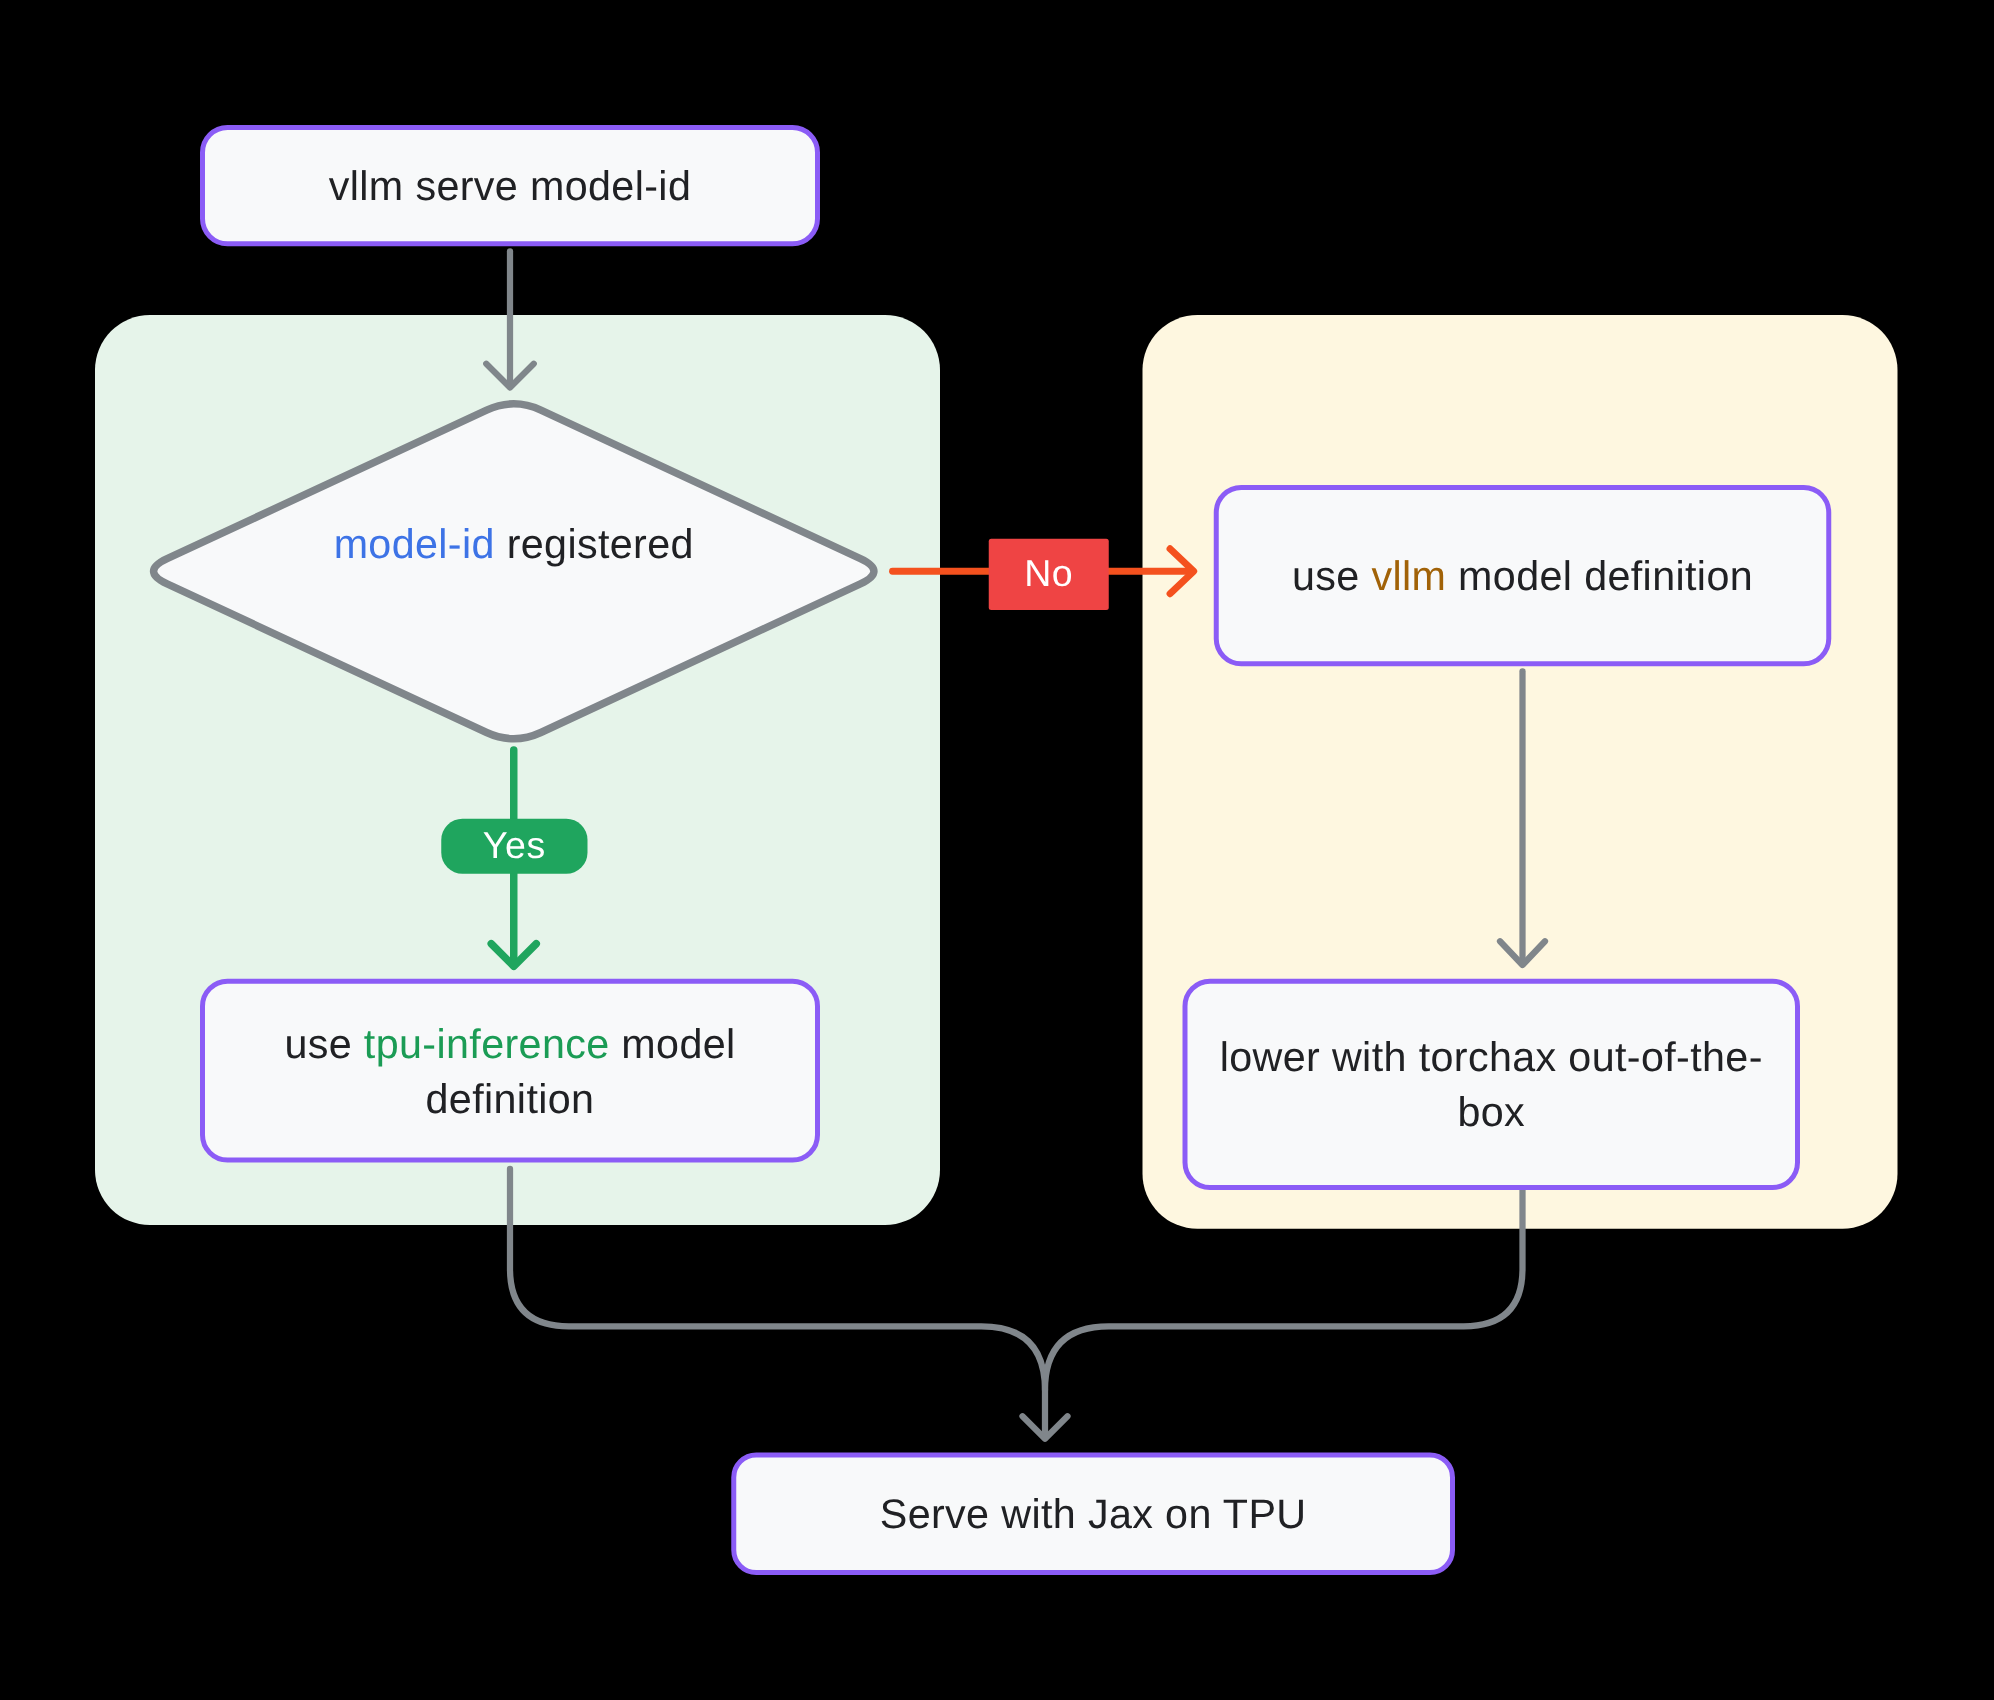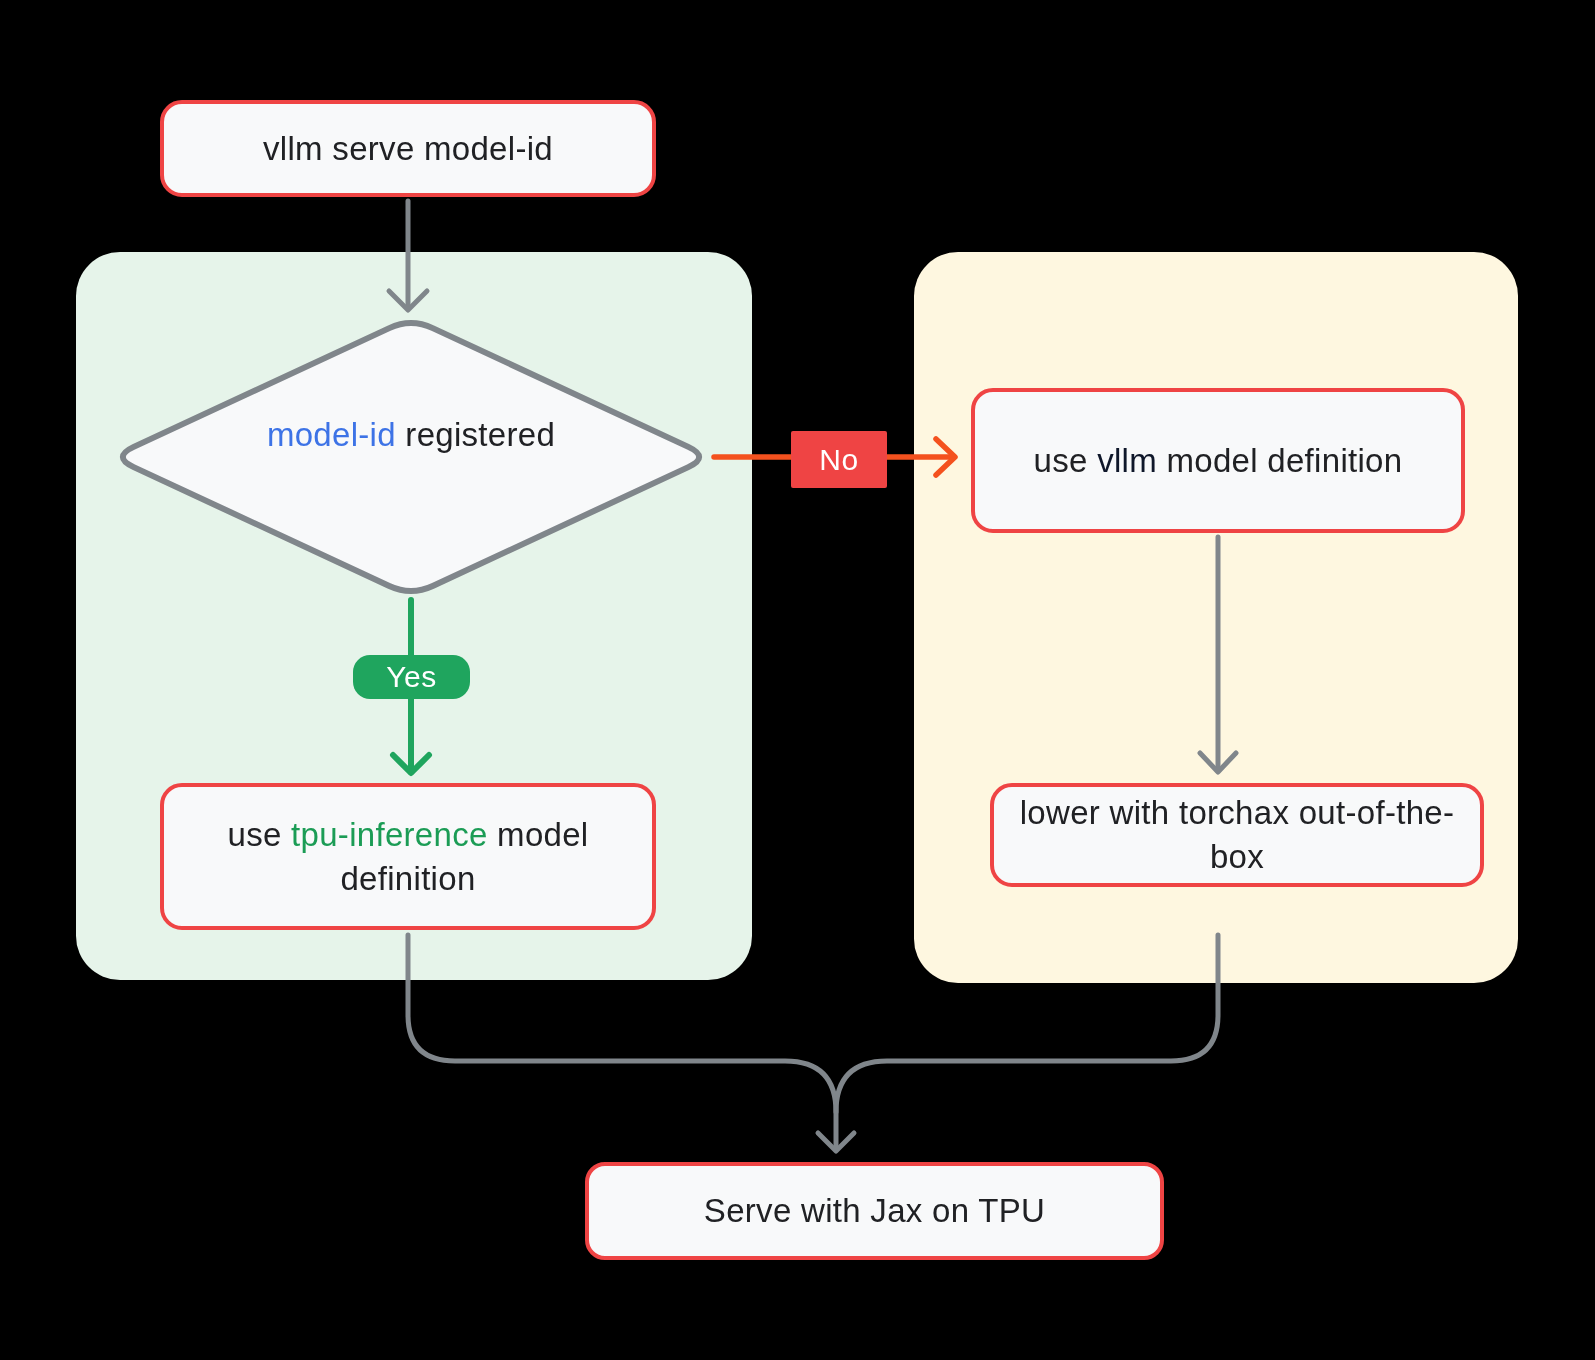"vllm serve model-id" .node { border: 4px solid #ef4444 -> 4px solid #8b5cf6 }
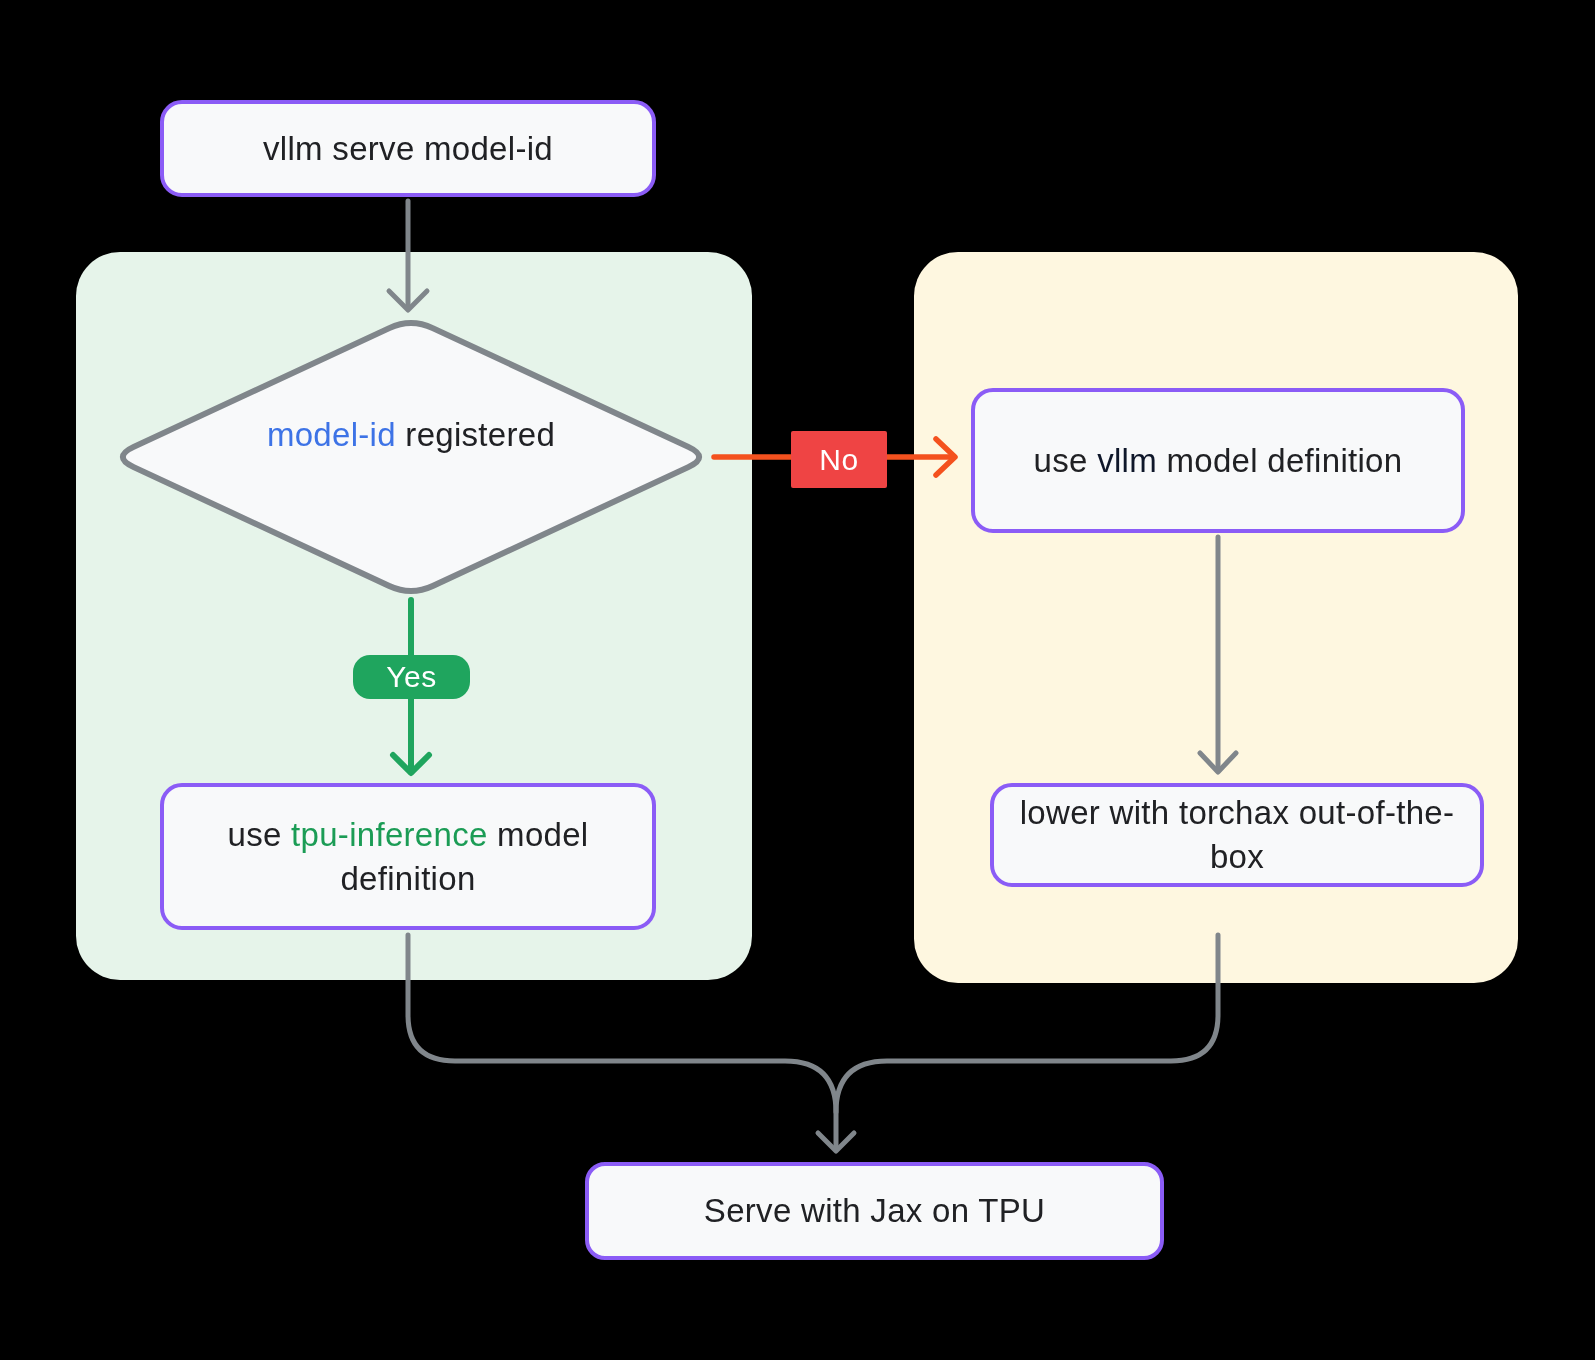"vllm" .c-orange { color: #0f172a -> #a16207 }
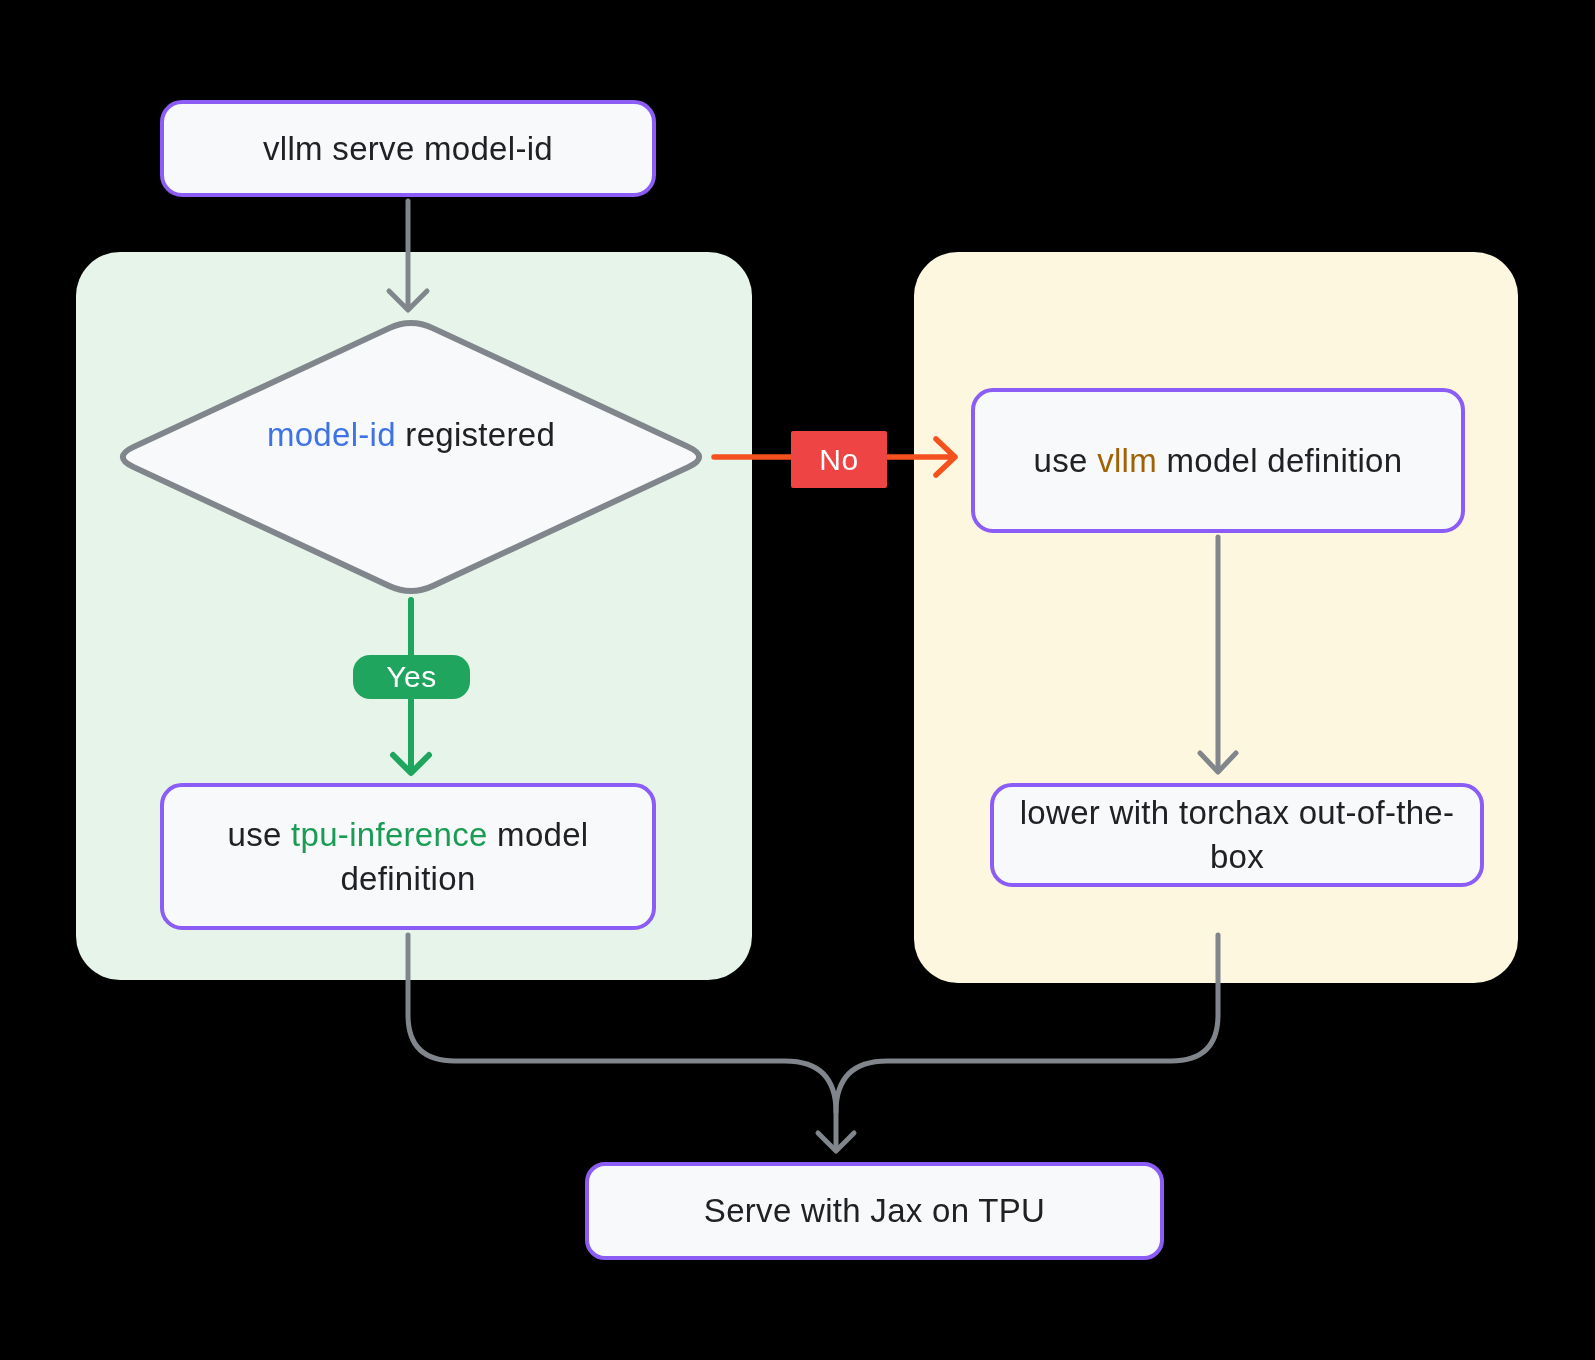"lower with torchax out-of-the-box" .node-torchax { height: 104px -> 169px; left: 990px -> 946px }
